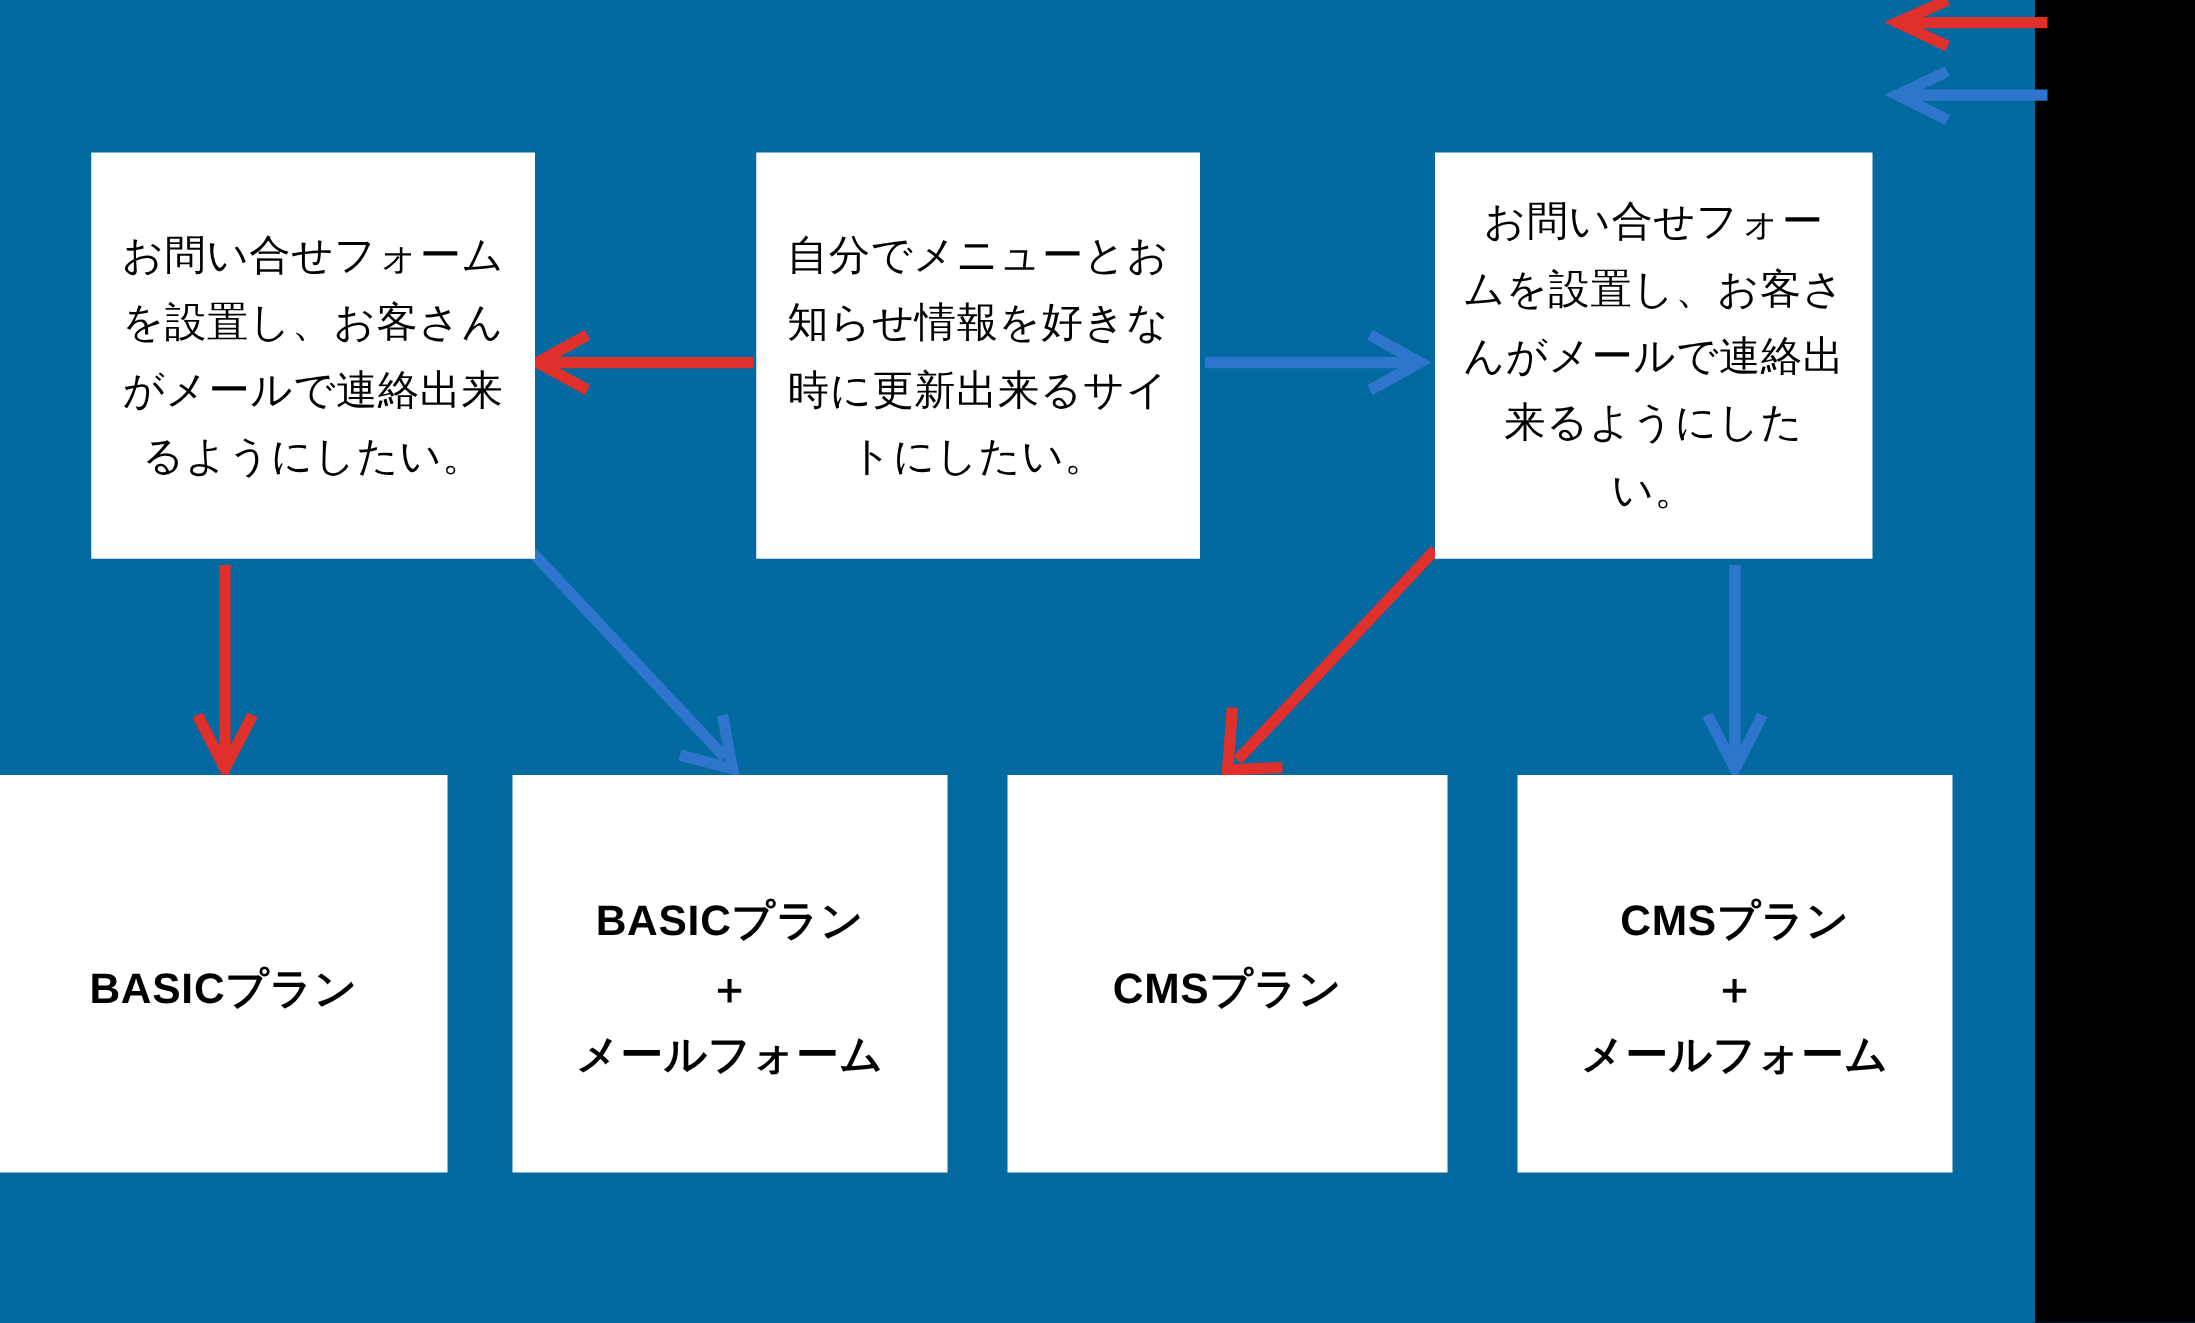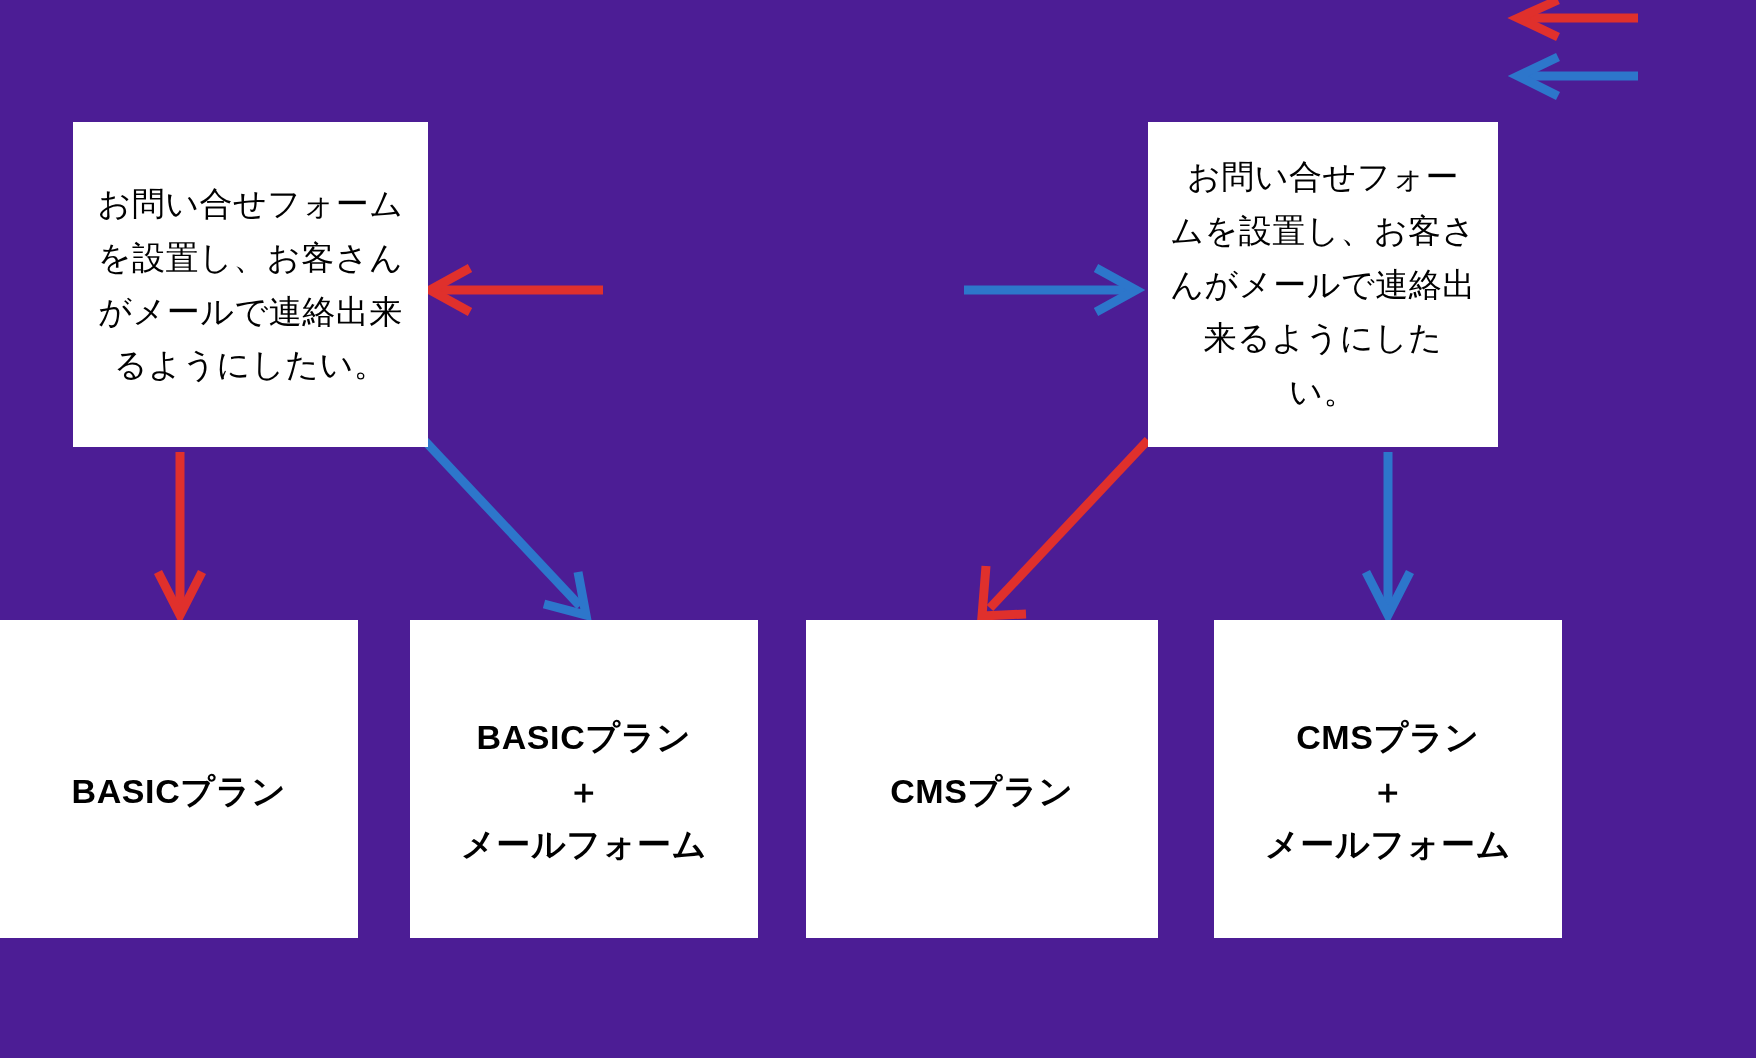"お問い合せフォームを設置し、お客さんがメールで連絡出来るようにしたい。" #stage { background: #4c1d95 -> #0369a1; width: 1756px -> 1628px }
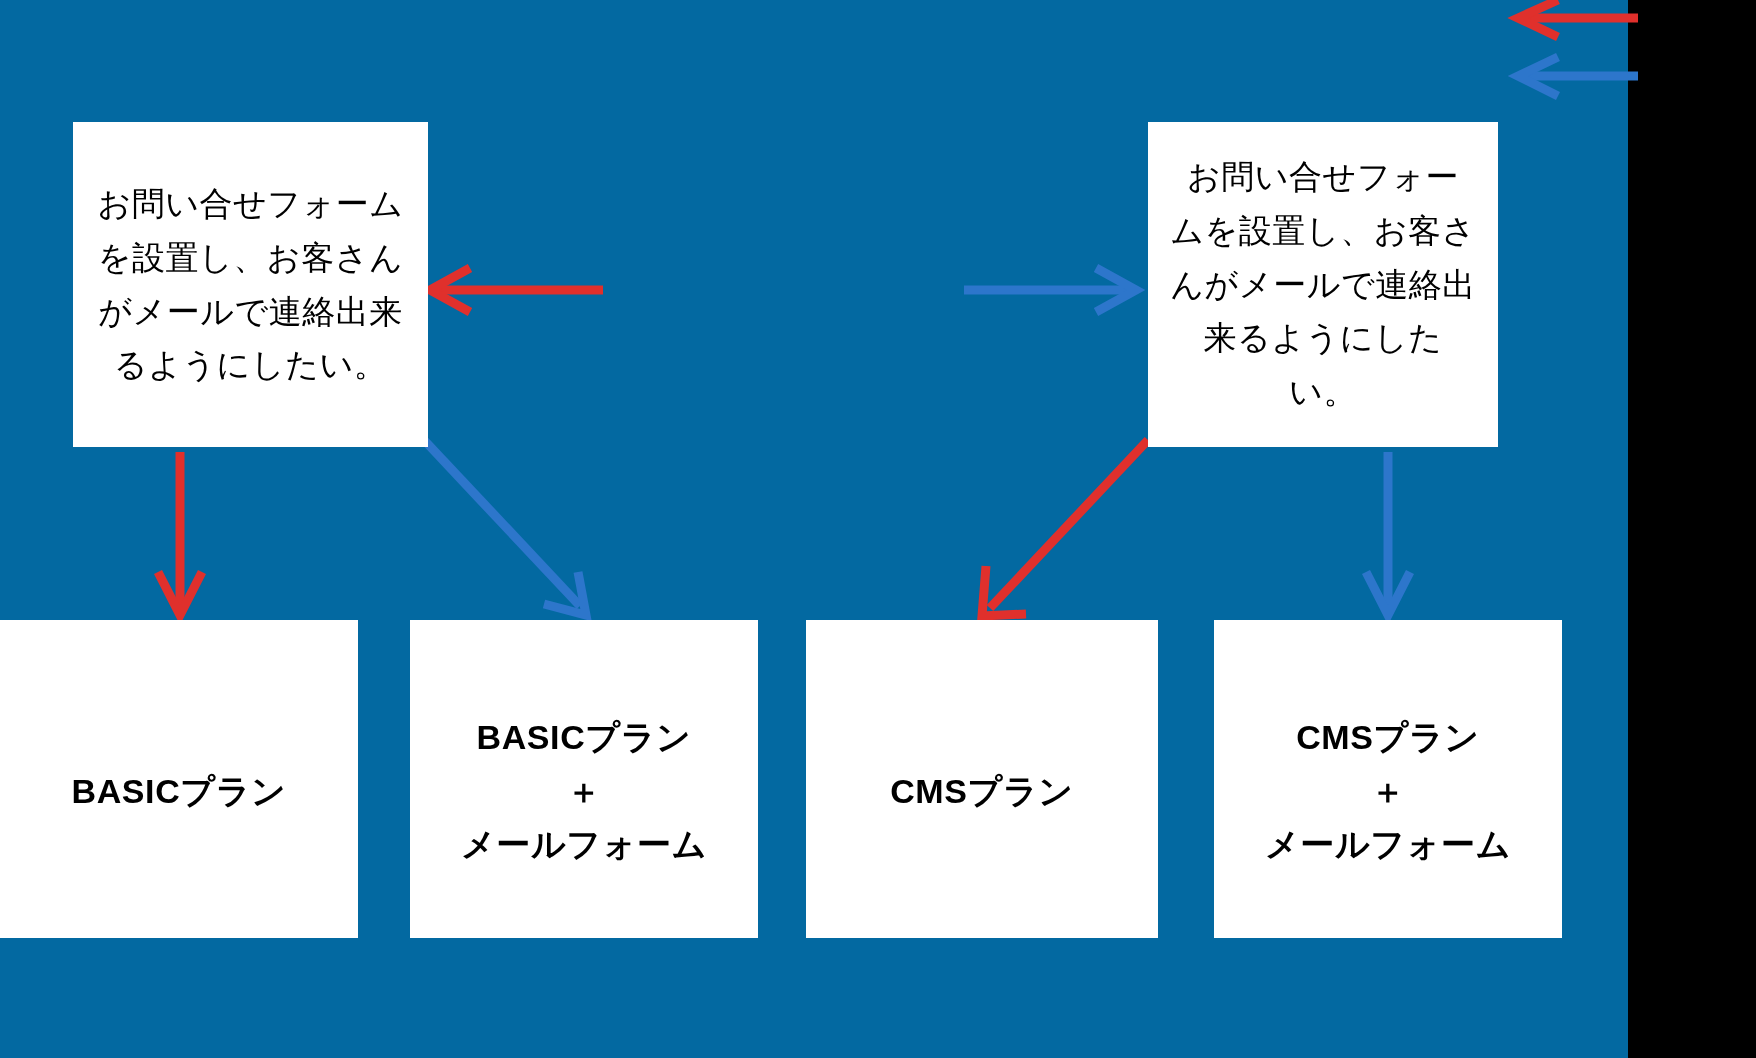"自分でメニューとお知らせ情報を好きな時に更新出来るサイトにしたい。" div.box { html: none -> <div> <span>自分でメニューとお知らせ情報を好きな時に更新出来るサイトにしたい。</span> </div> }
